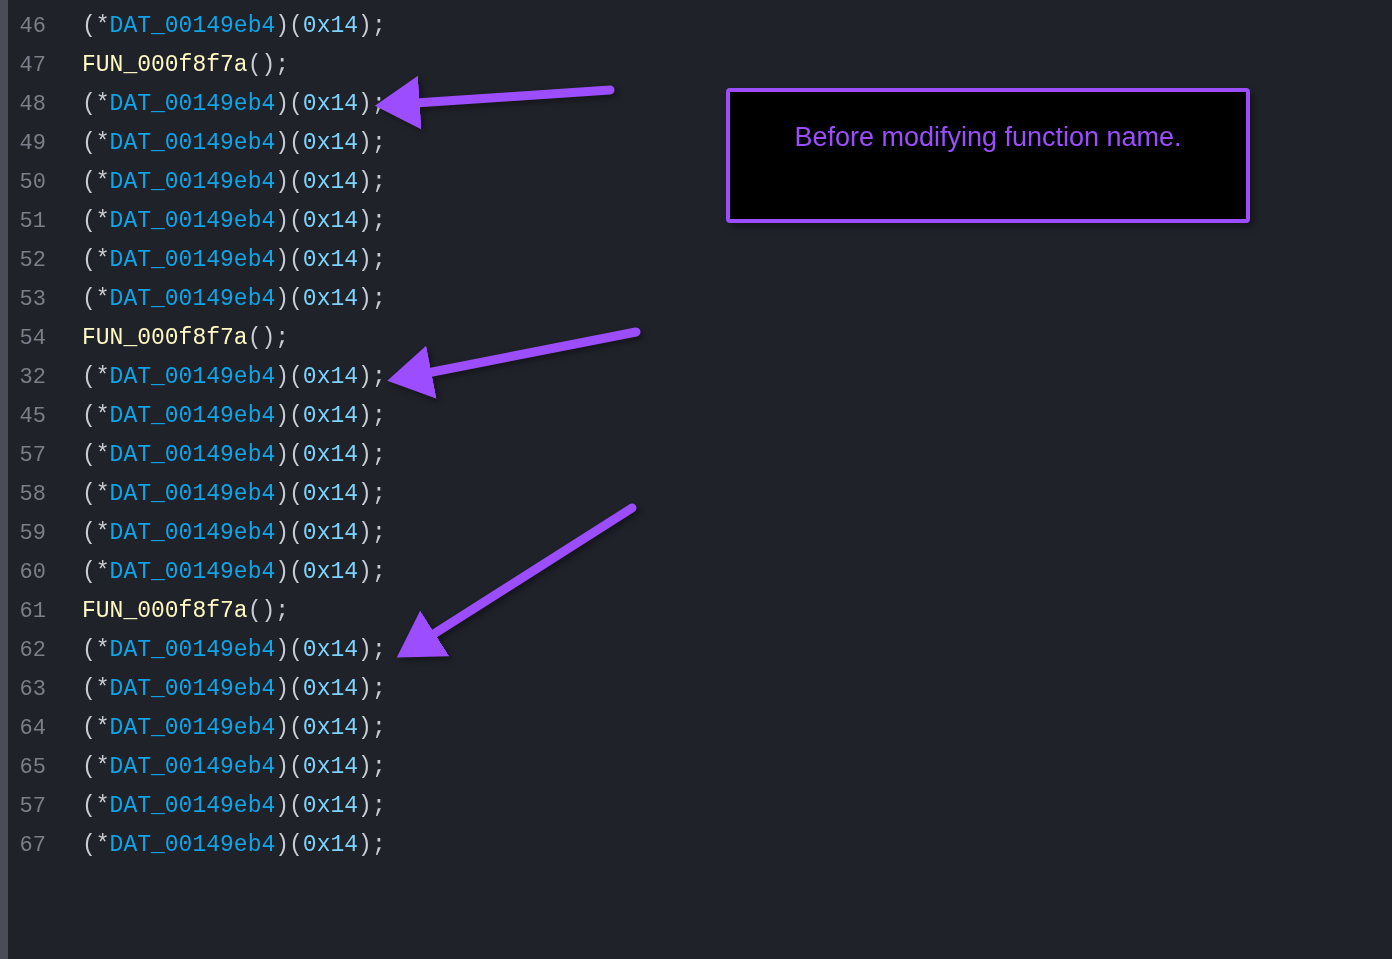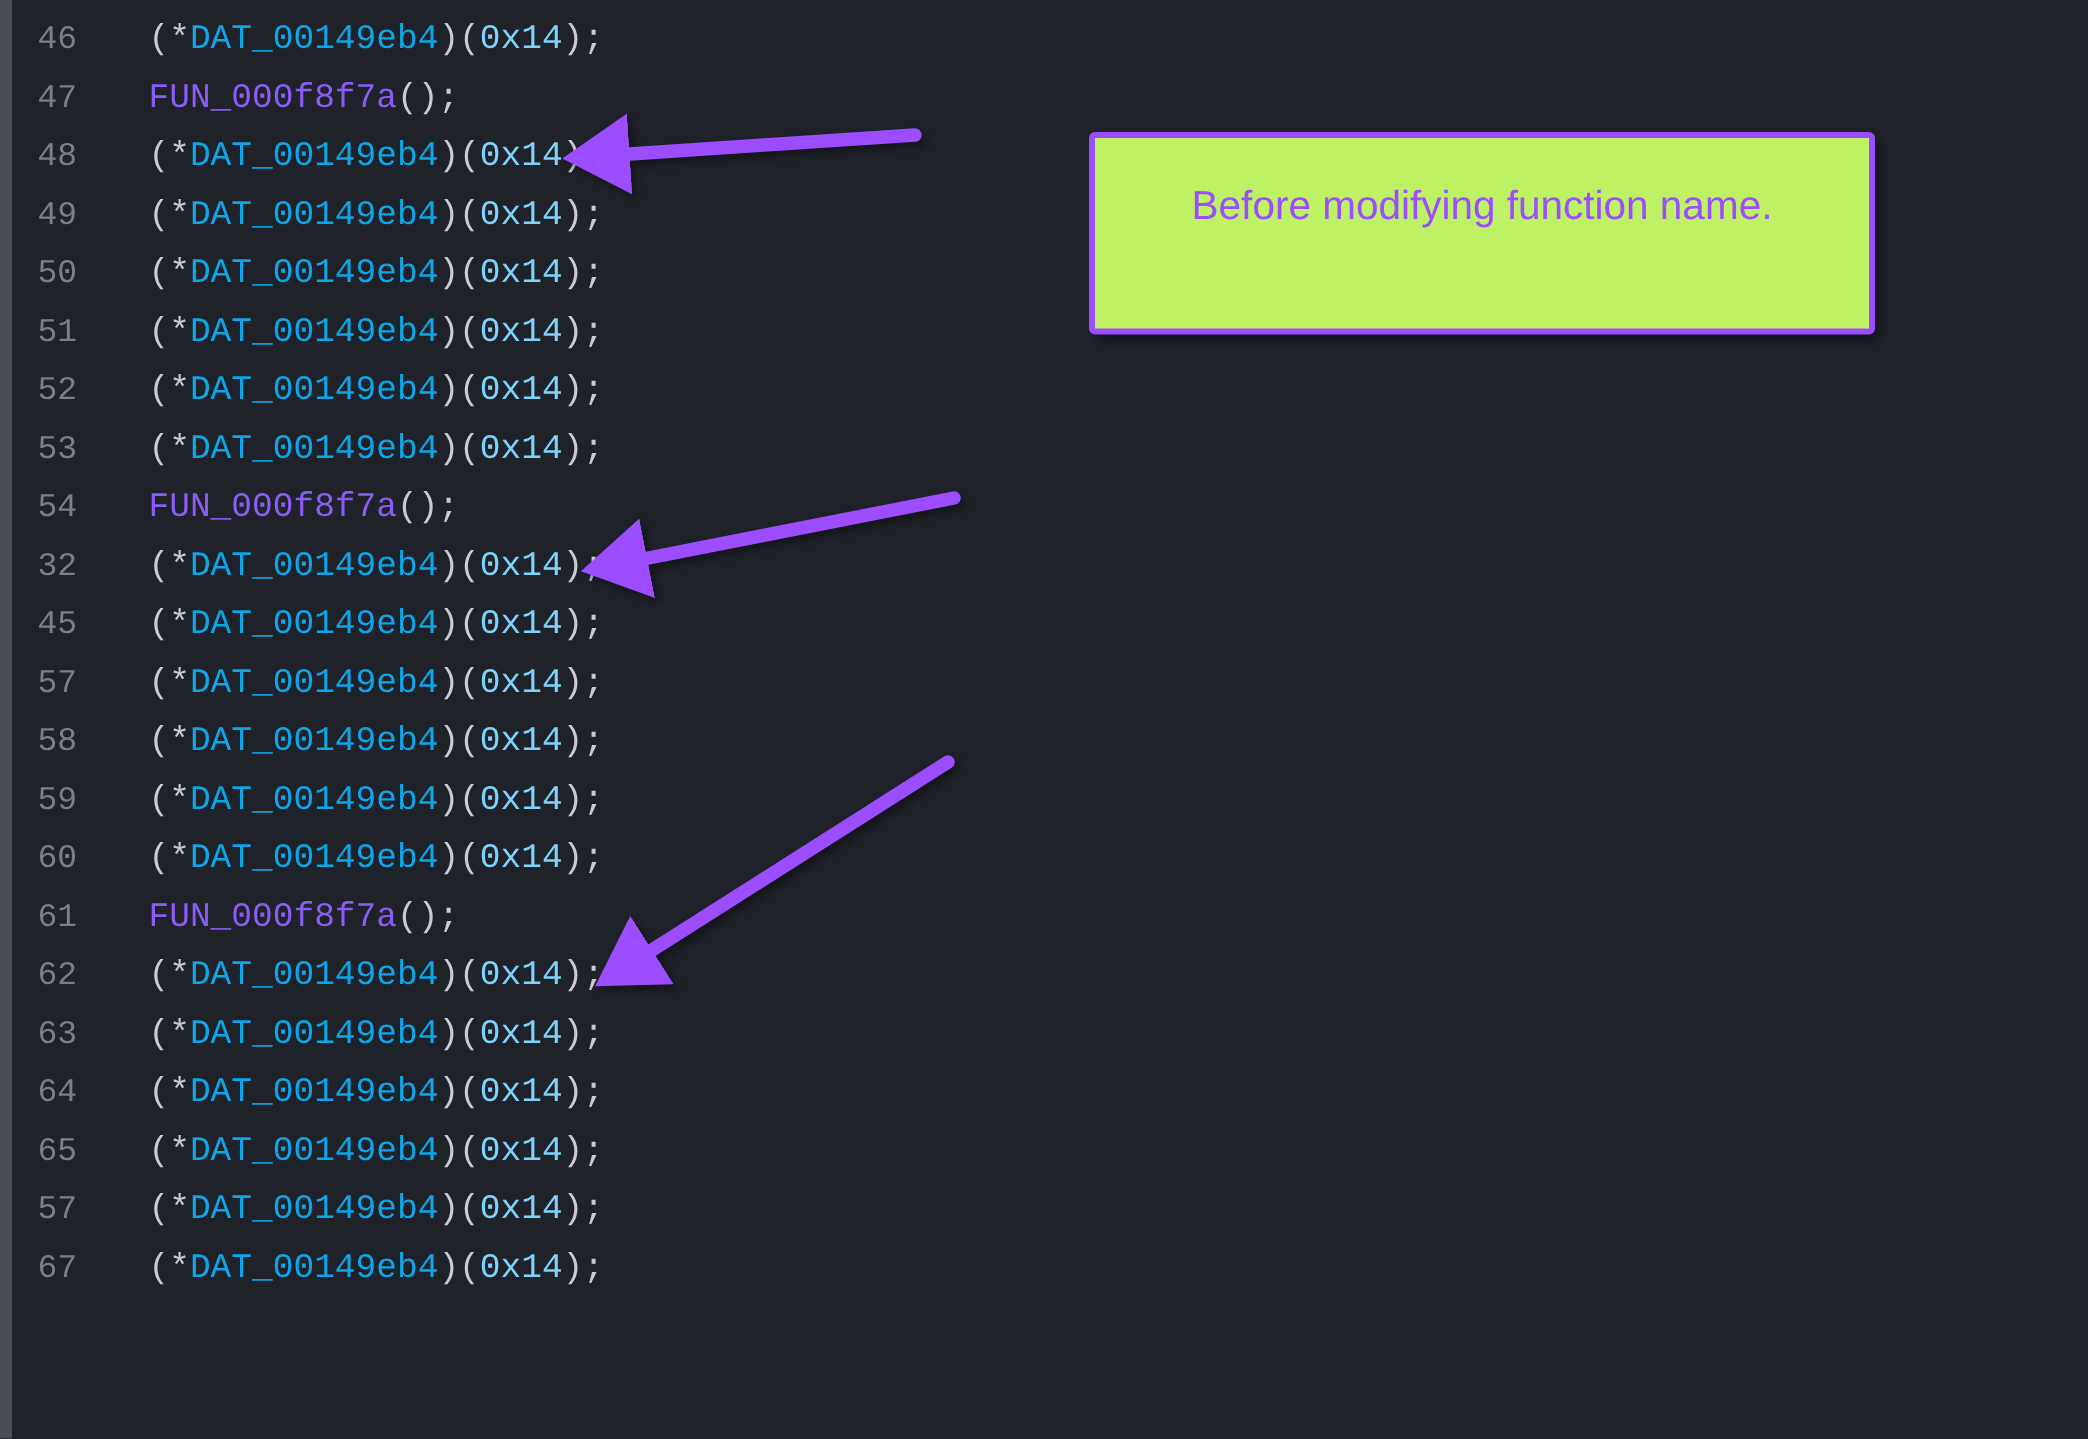"46" .line { margin-left: 17px -> none }
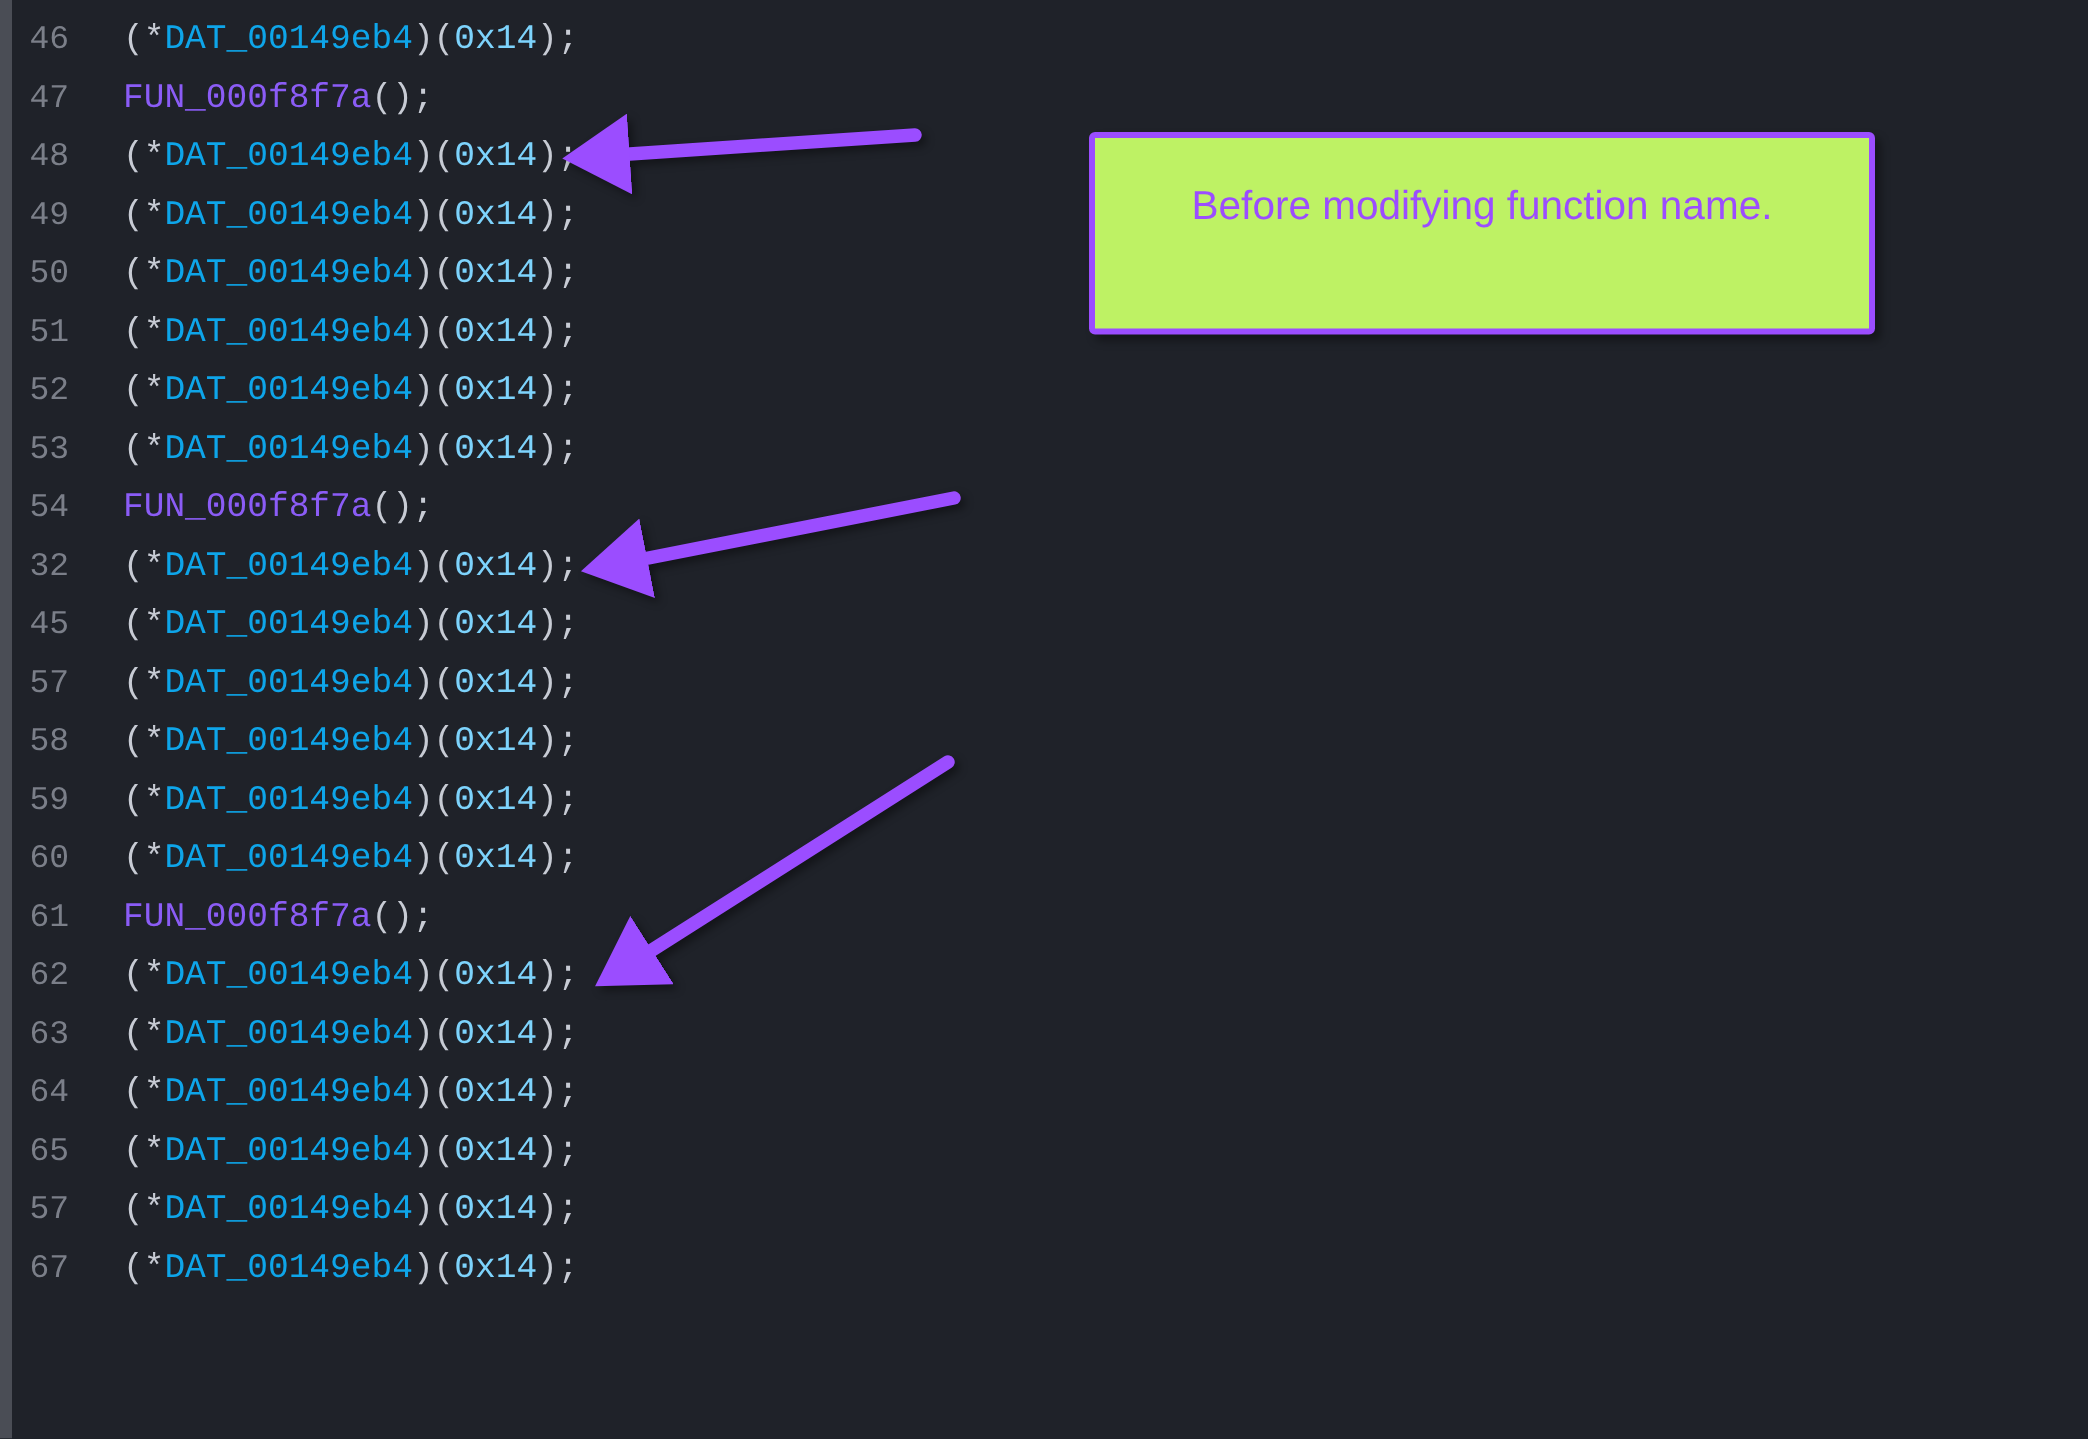"FUN_000f8f7a" .t-func { color: #8b5cf6 -> #fef9c3 }
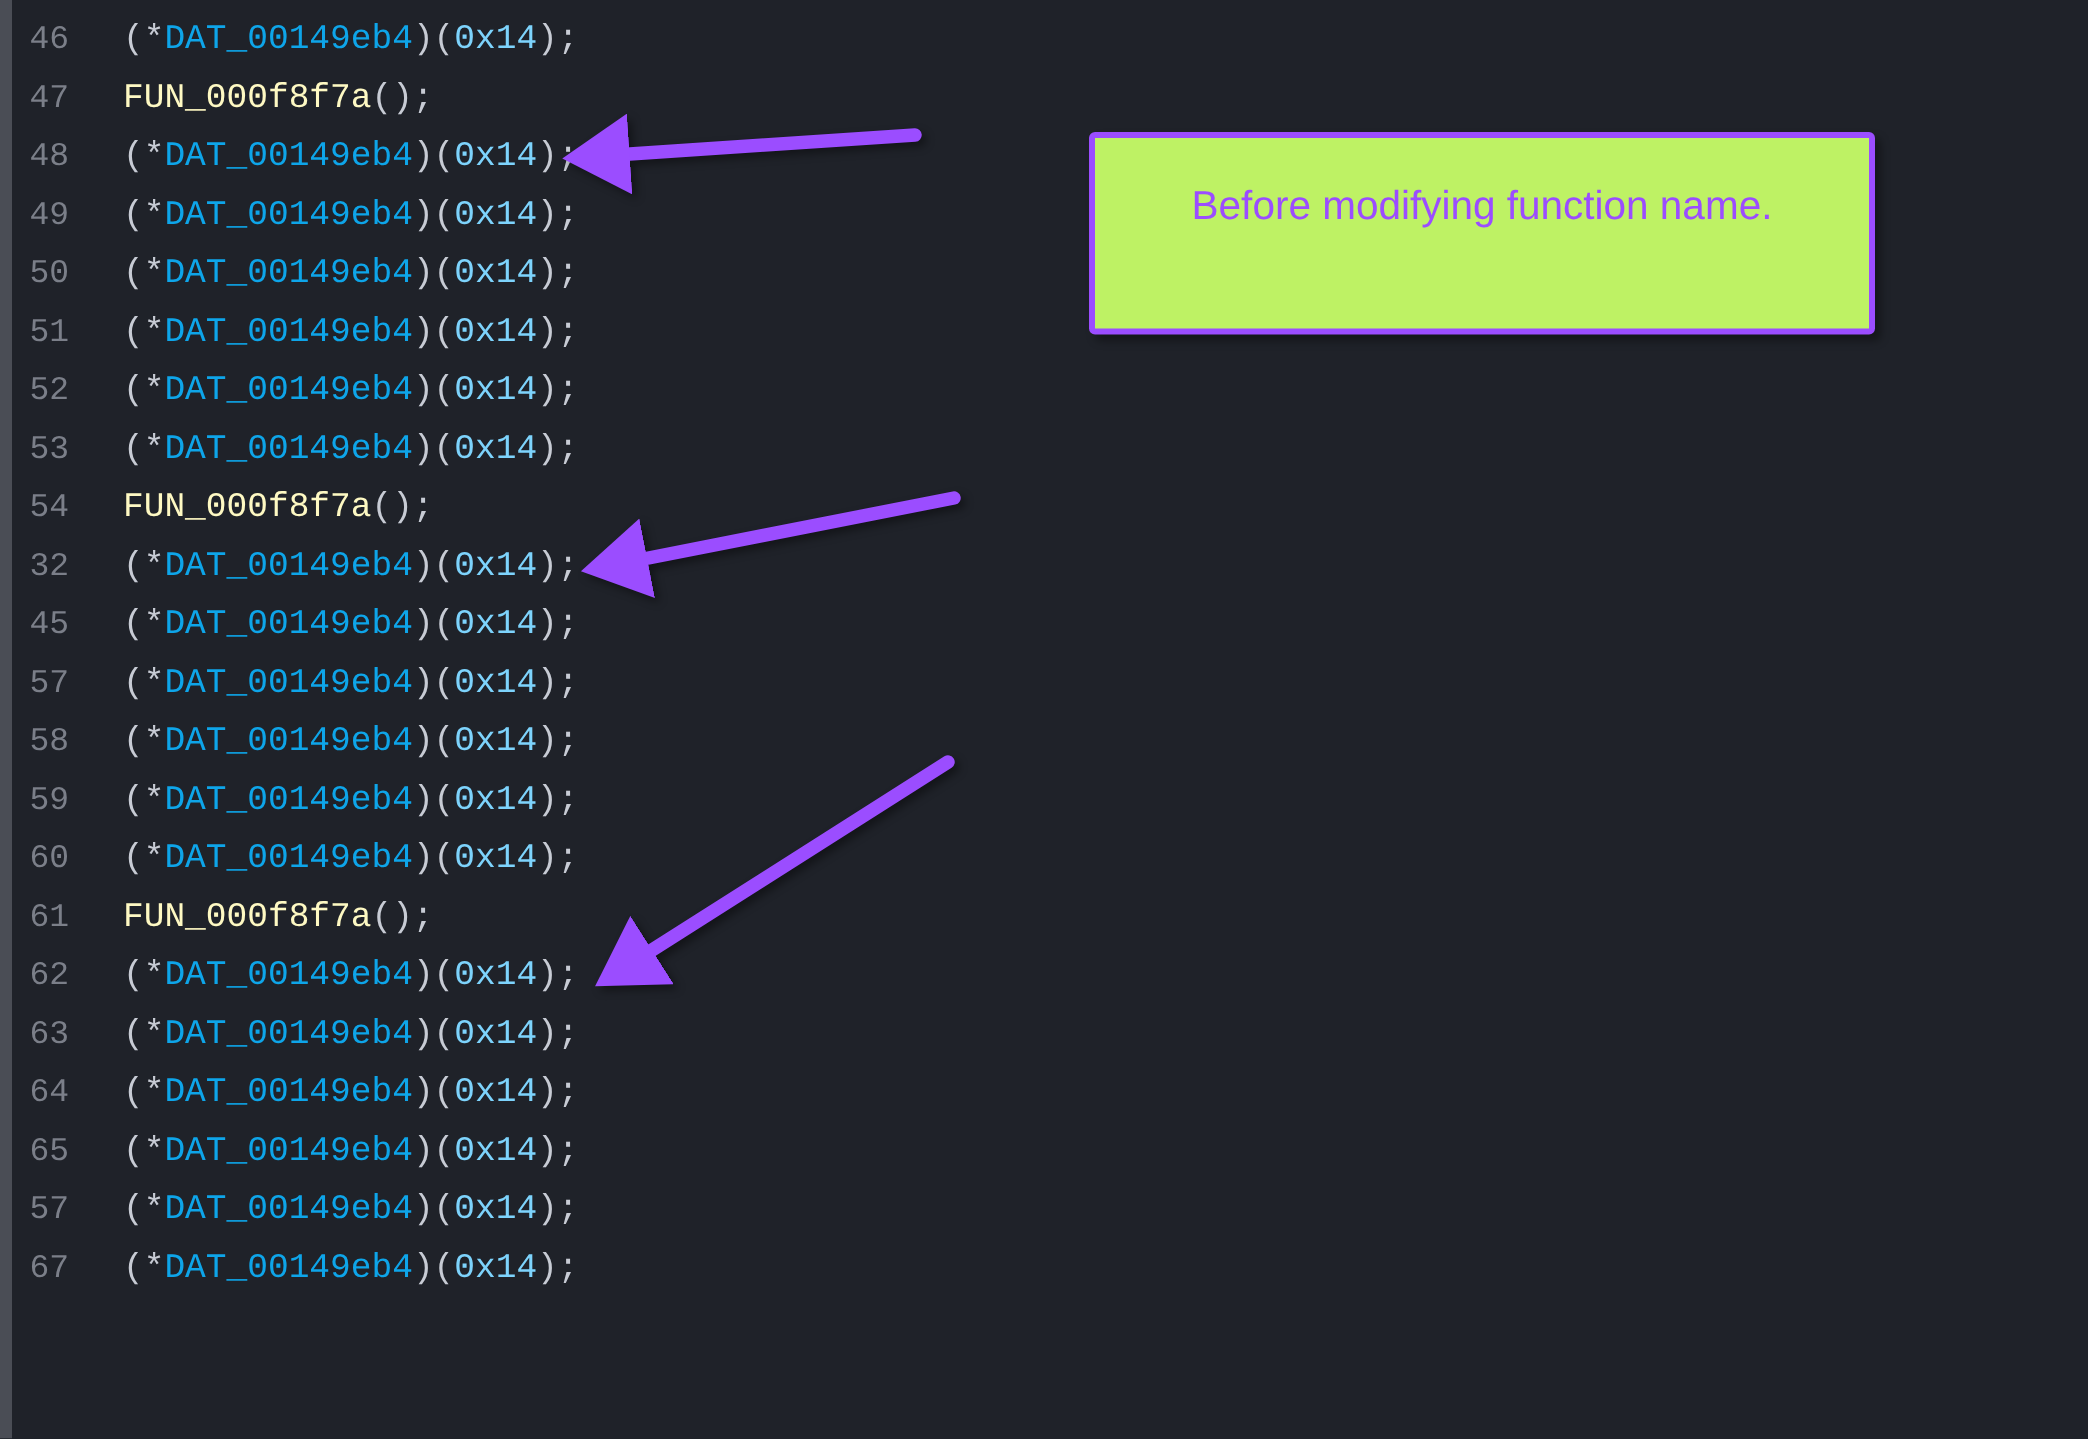"Before modifying function name." .callout { background: #bef264 -> #000000 }
